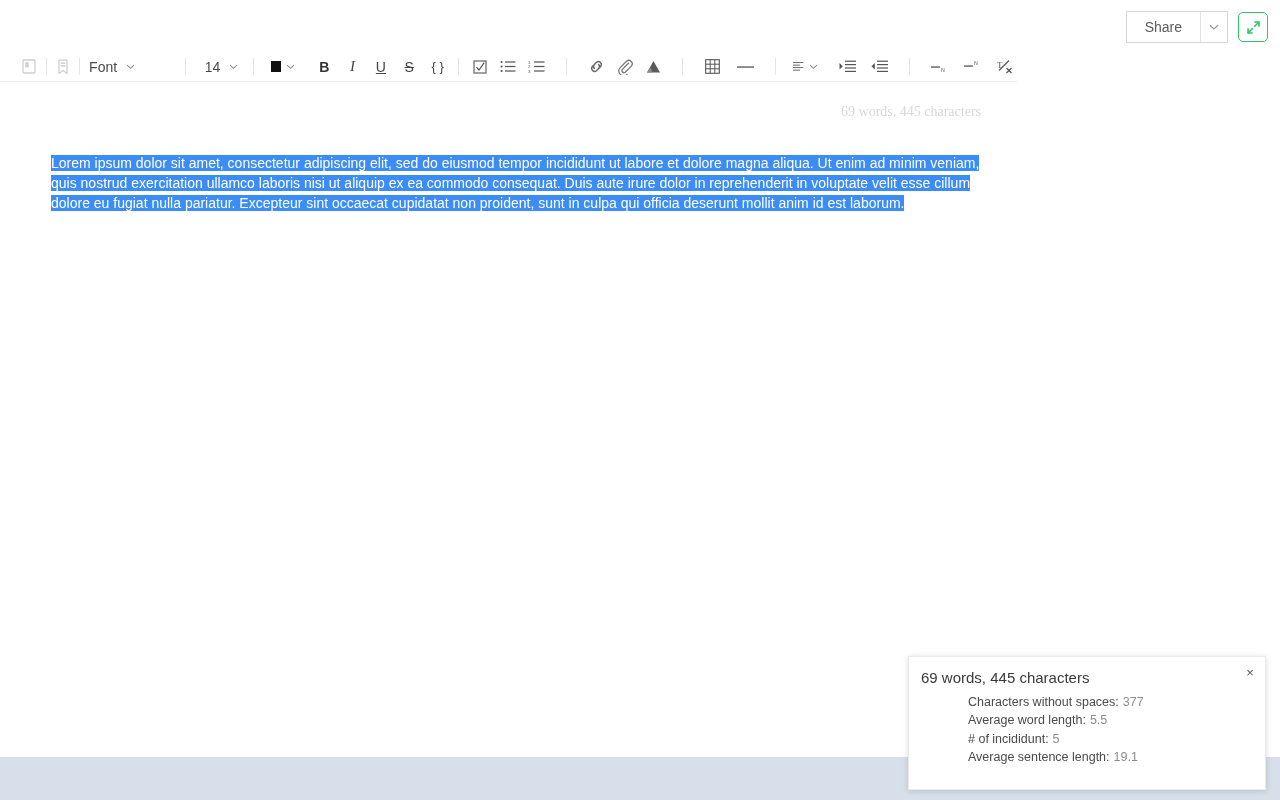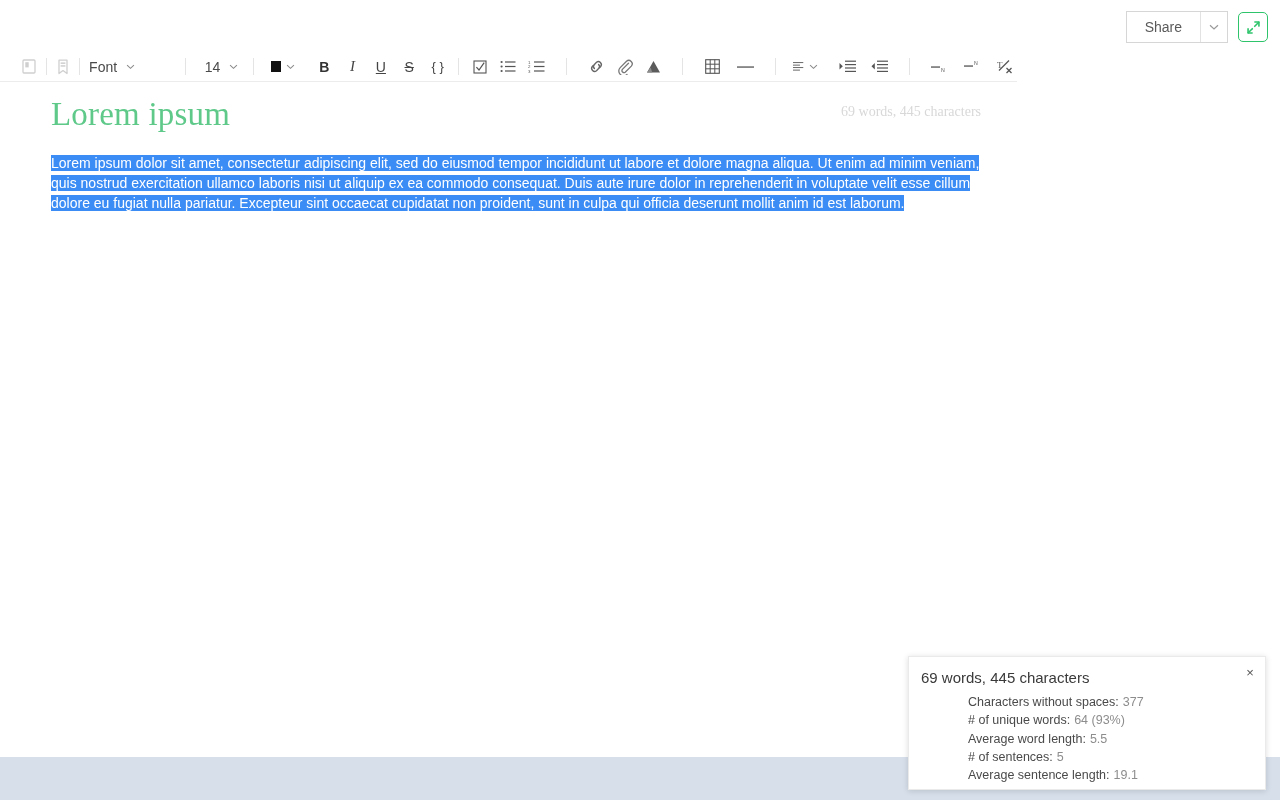"Lorem ipsum" div.doc-title { html: <div>Lorem ipsum</div> -> none }
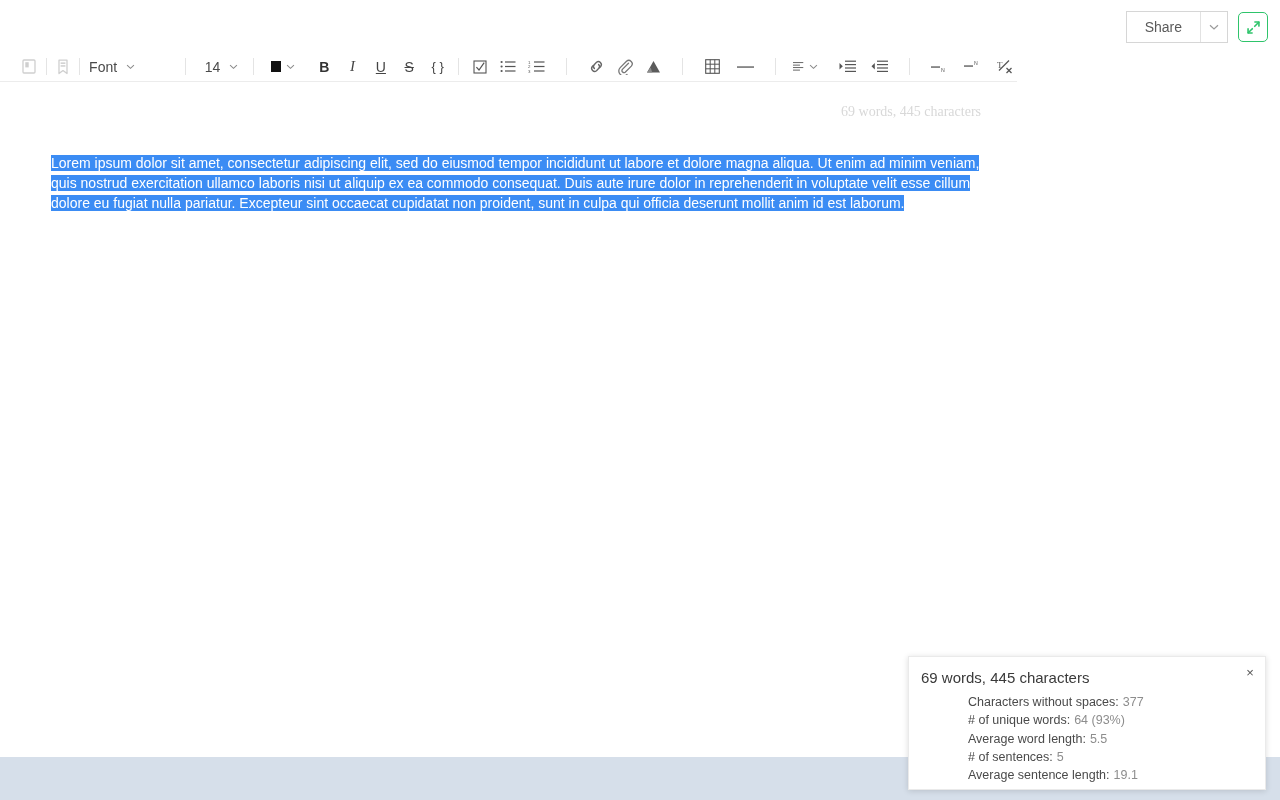"# of unique words: 64" div.stats-row { html: <div> <span># of unique words:</span><span>64 (93%)</span> </div> -> none }
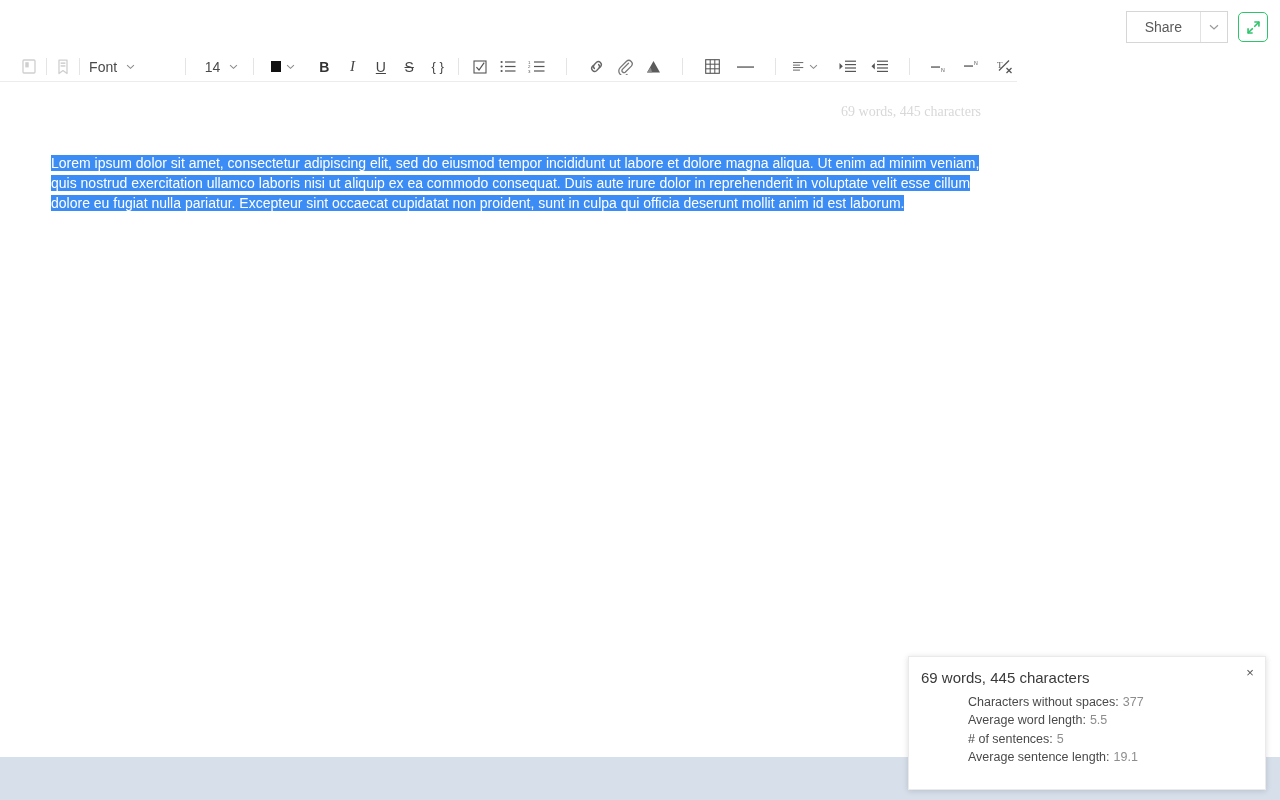"# of sentences:" span { text: sentences -> incididunt }
